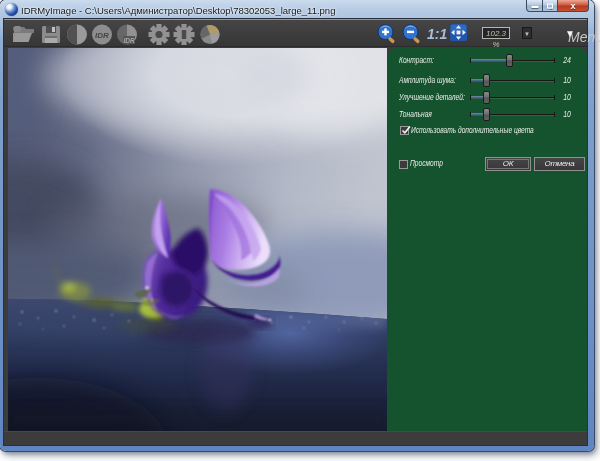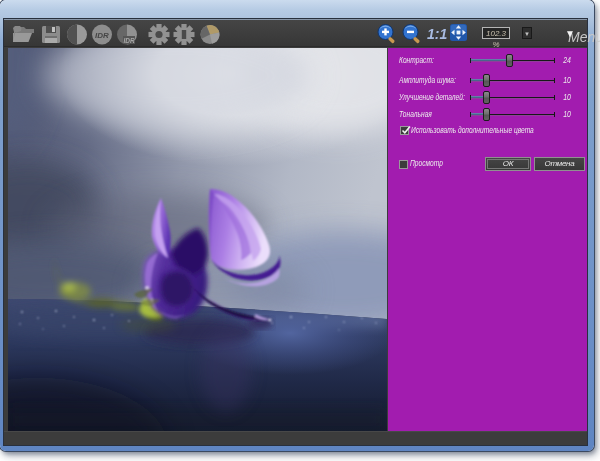"IDRMyImage -" div { html: none -> <div> <div></div> <div>IDRMyImage - C:\Users\Администратор\Desktop\78302053_large_11.png</div> <div> <div> <div></div> </div> <div> <div></div> </div> <div> <div>x</div> </div> </div> </div> }
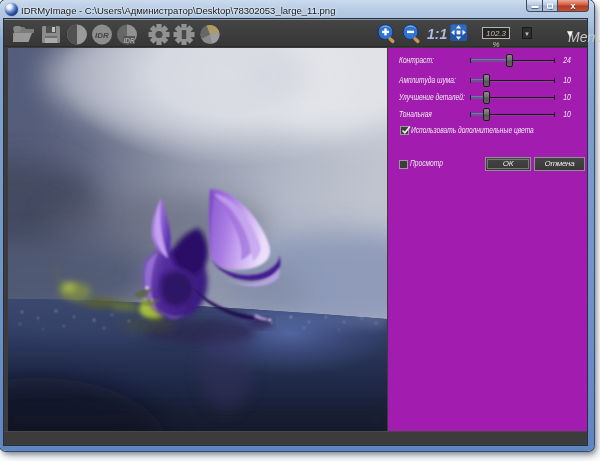"Контраст:" #panel { background: #a21caf -> #14532d; border-radius: none -> 8px }
